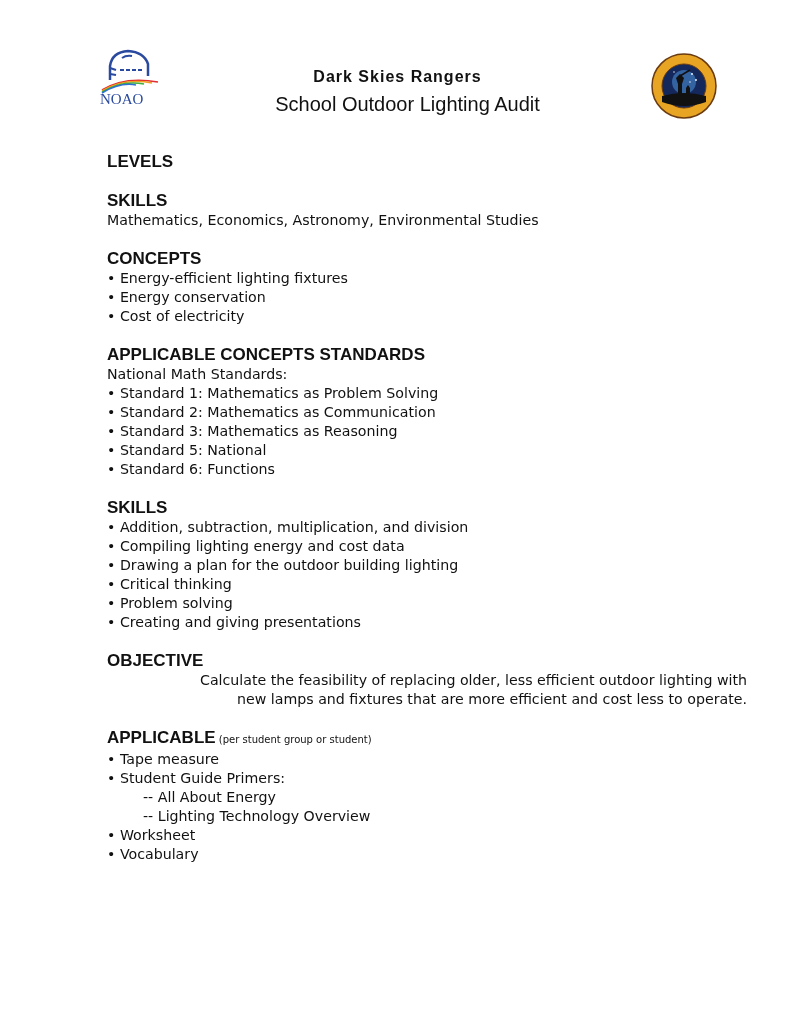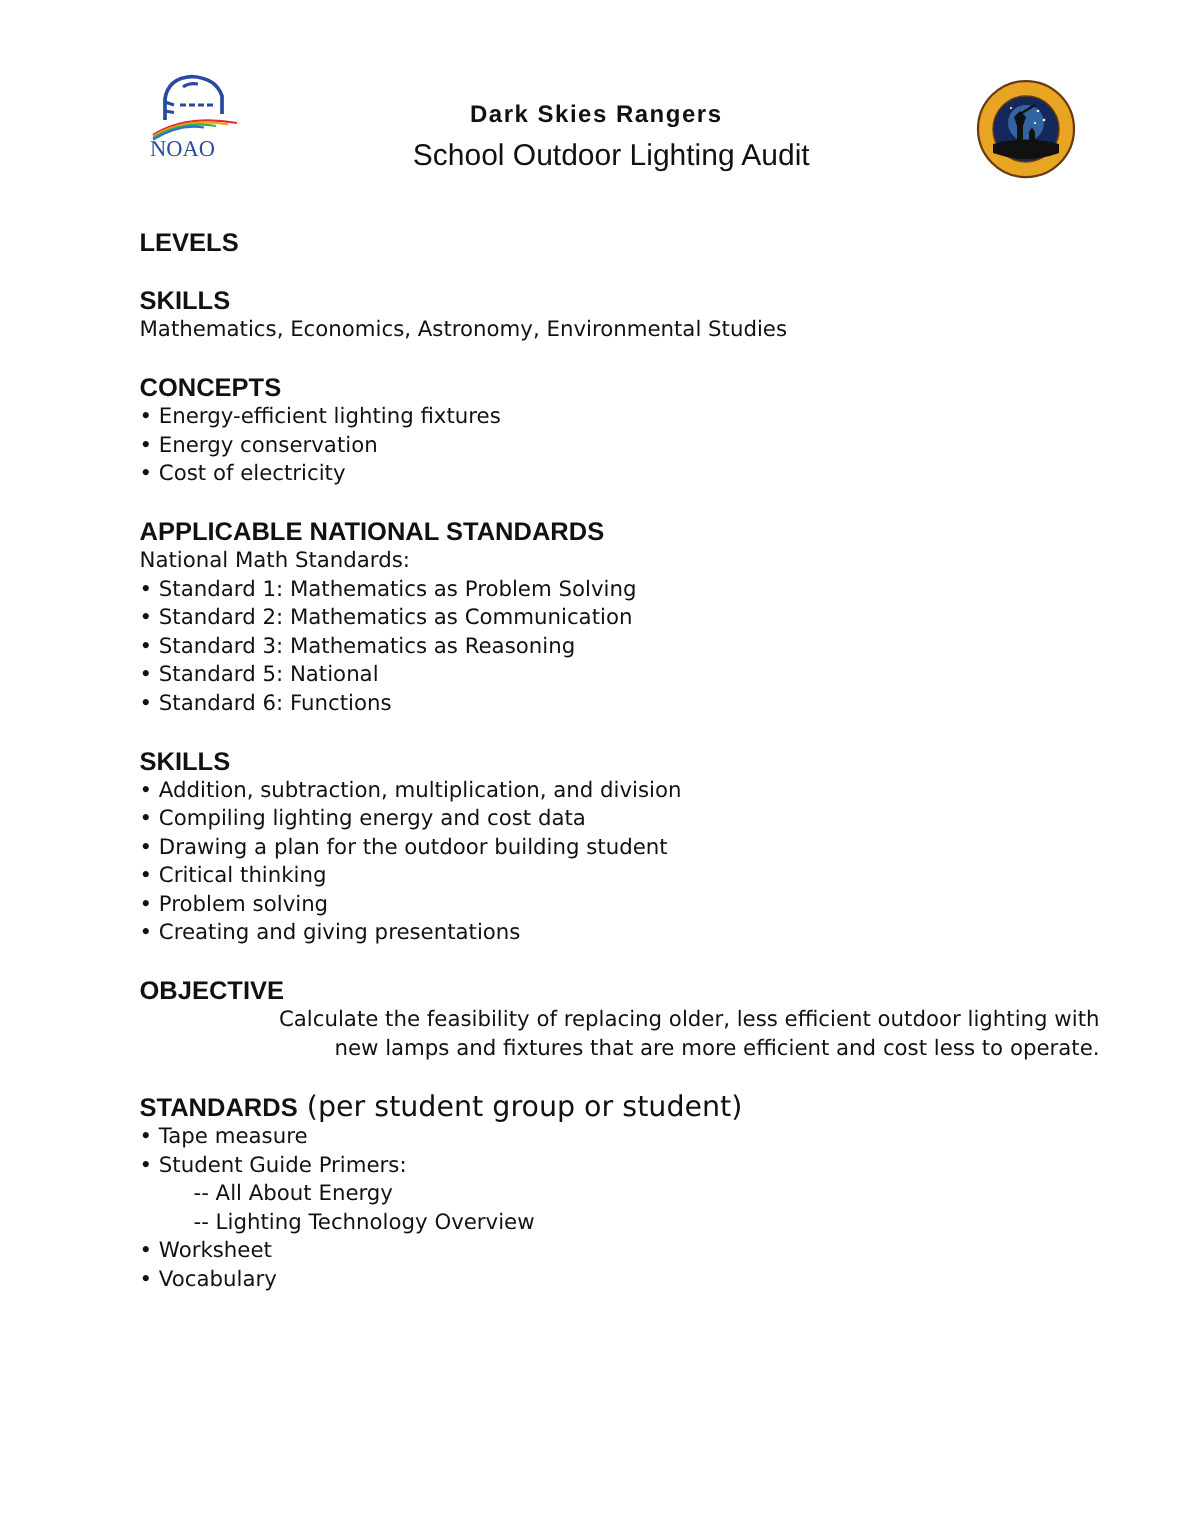"LEVELS" .content { left: 93px -> 107px }
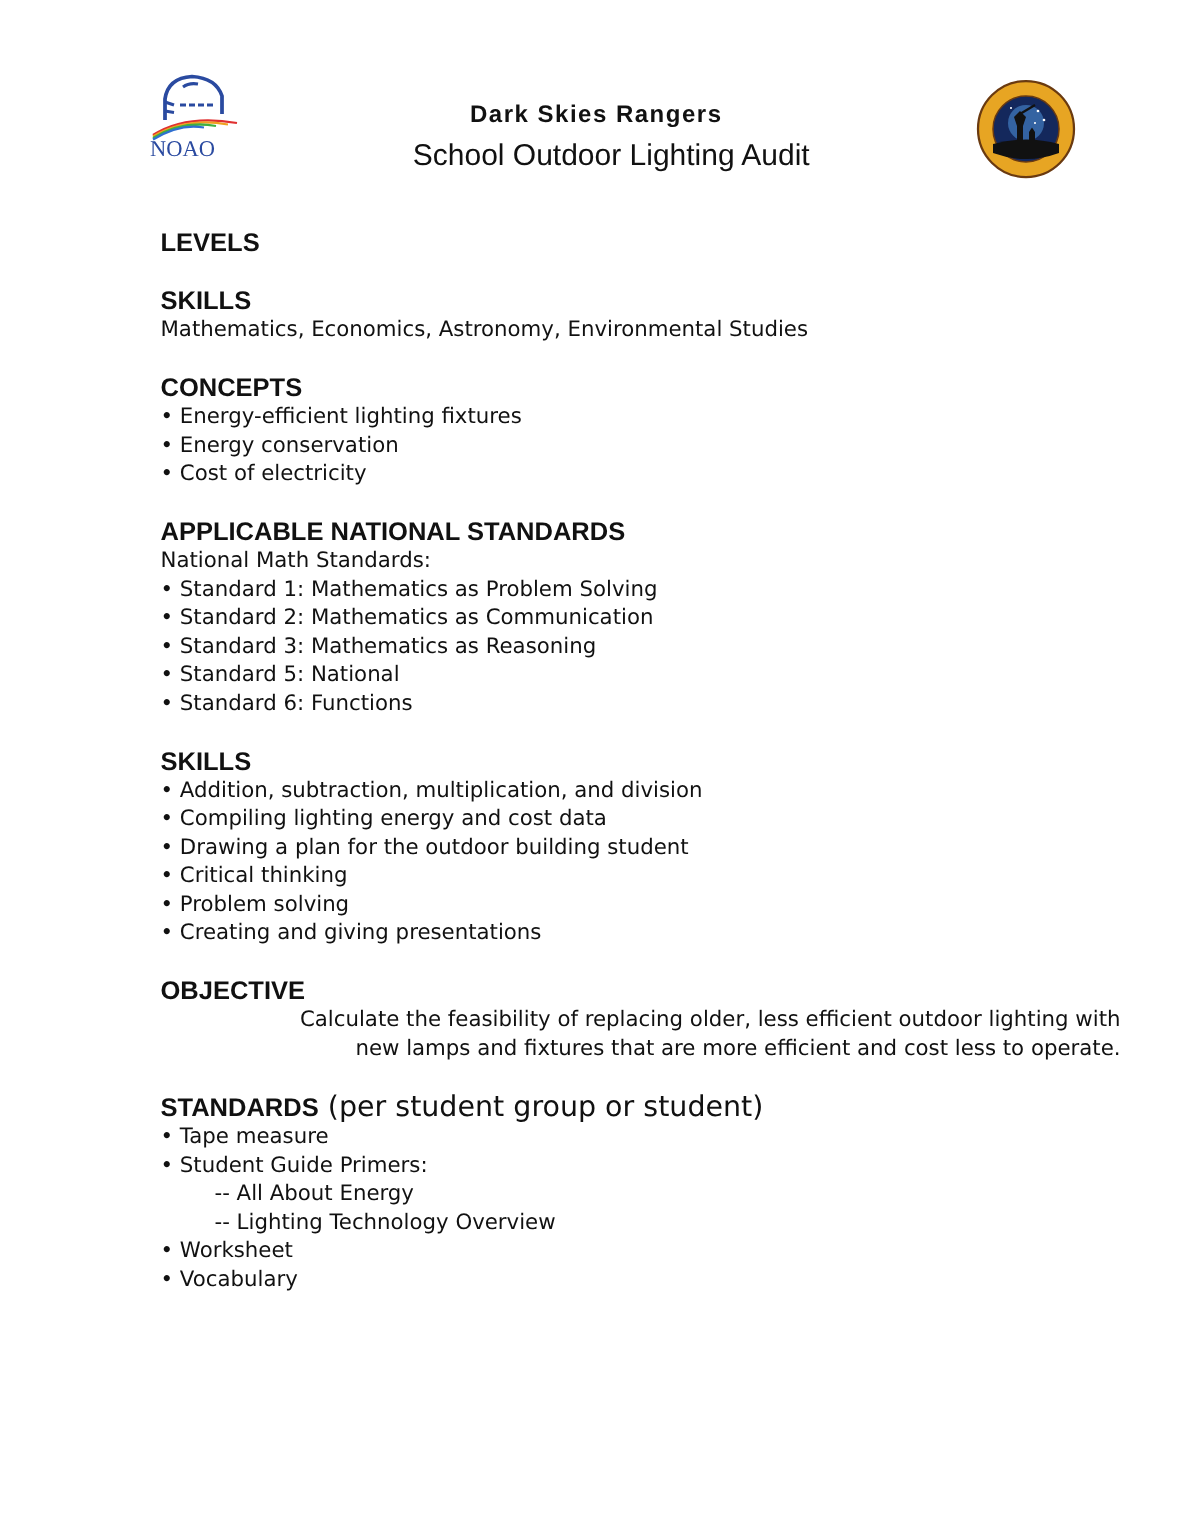"APPLICABLE NATIONAL STANDARDS" div.h { text: NATIONAL -> CONCEPTS }
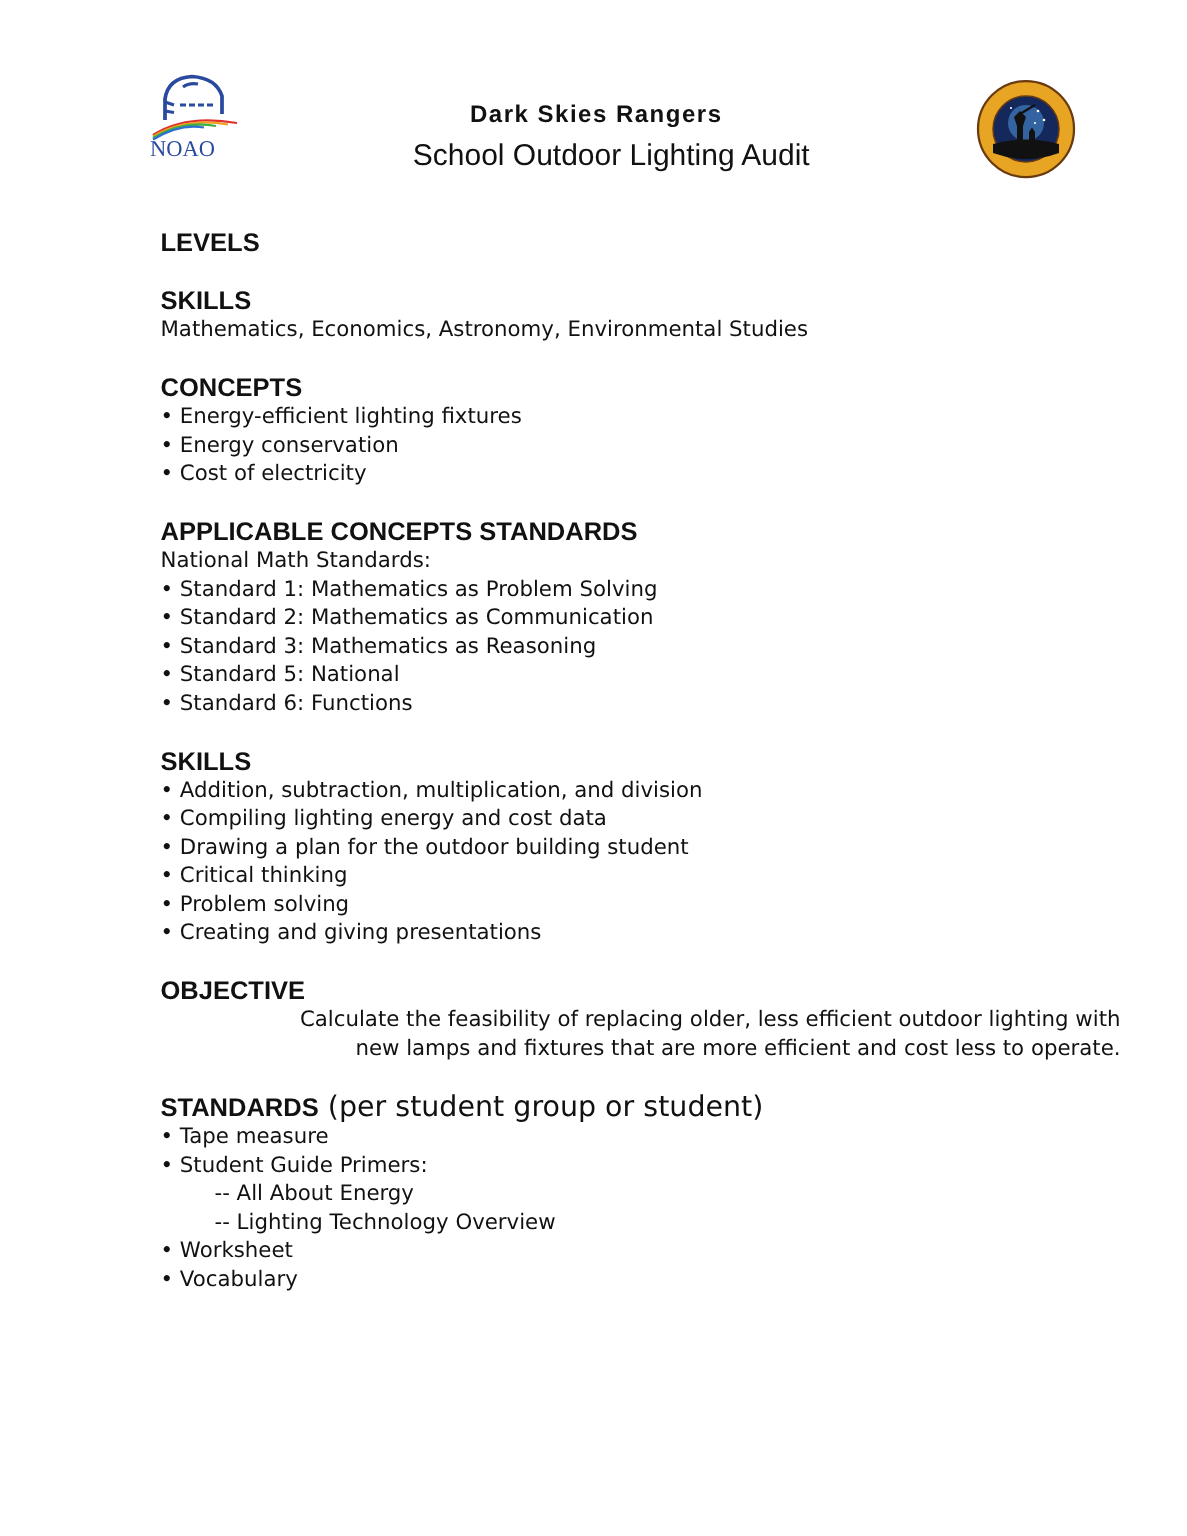"Drawing a plan for the" div.line { text: student -> lighting }
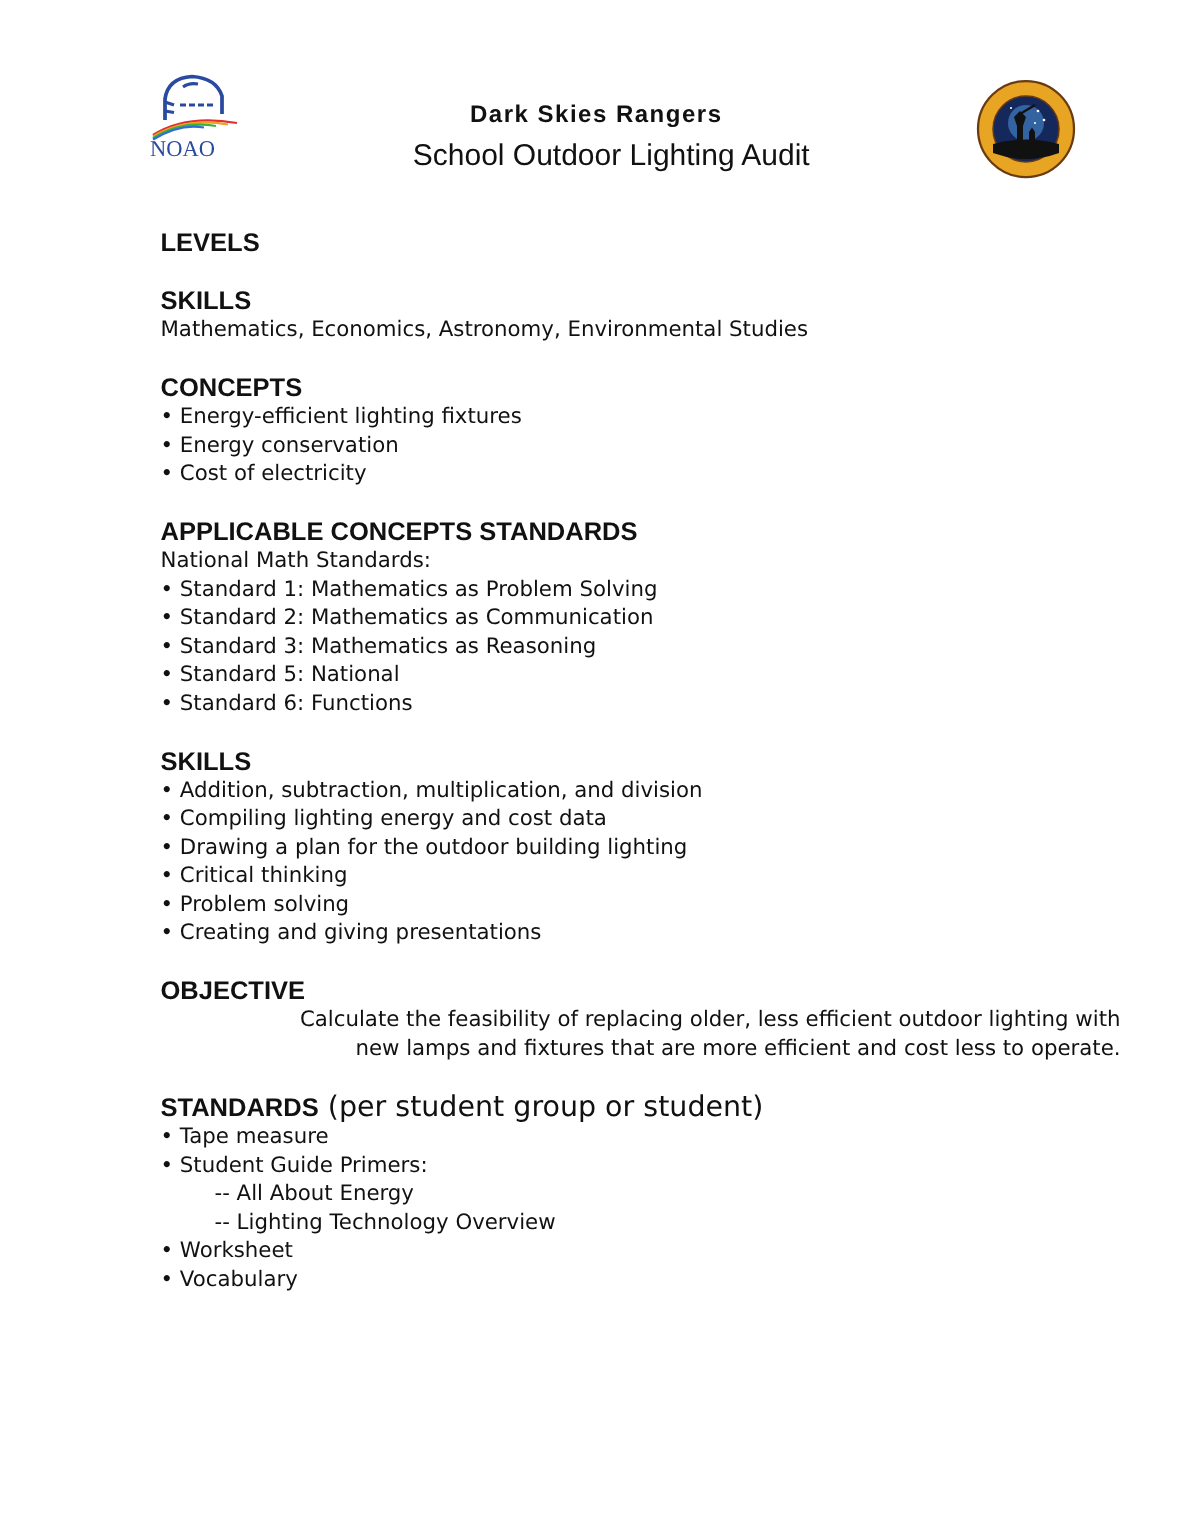"STANDARDS" span { text: STANDARDS -> APPLICABLE }
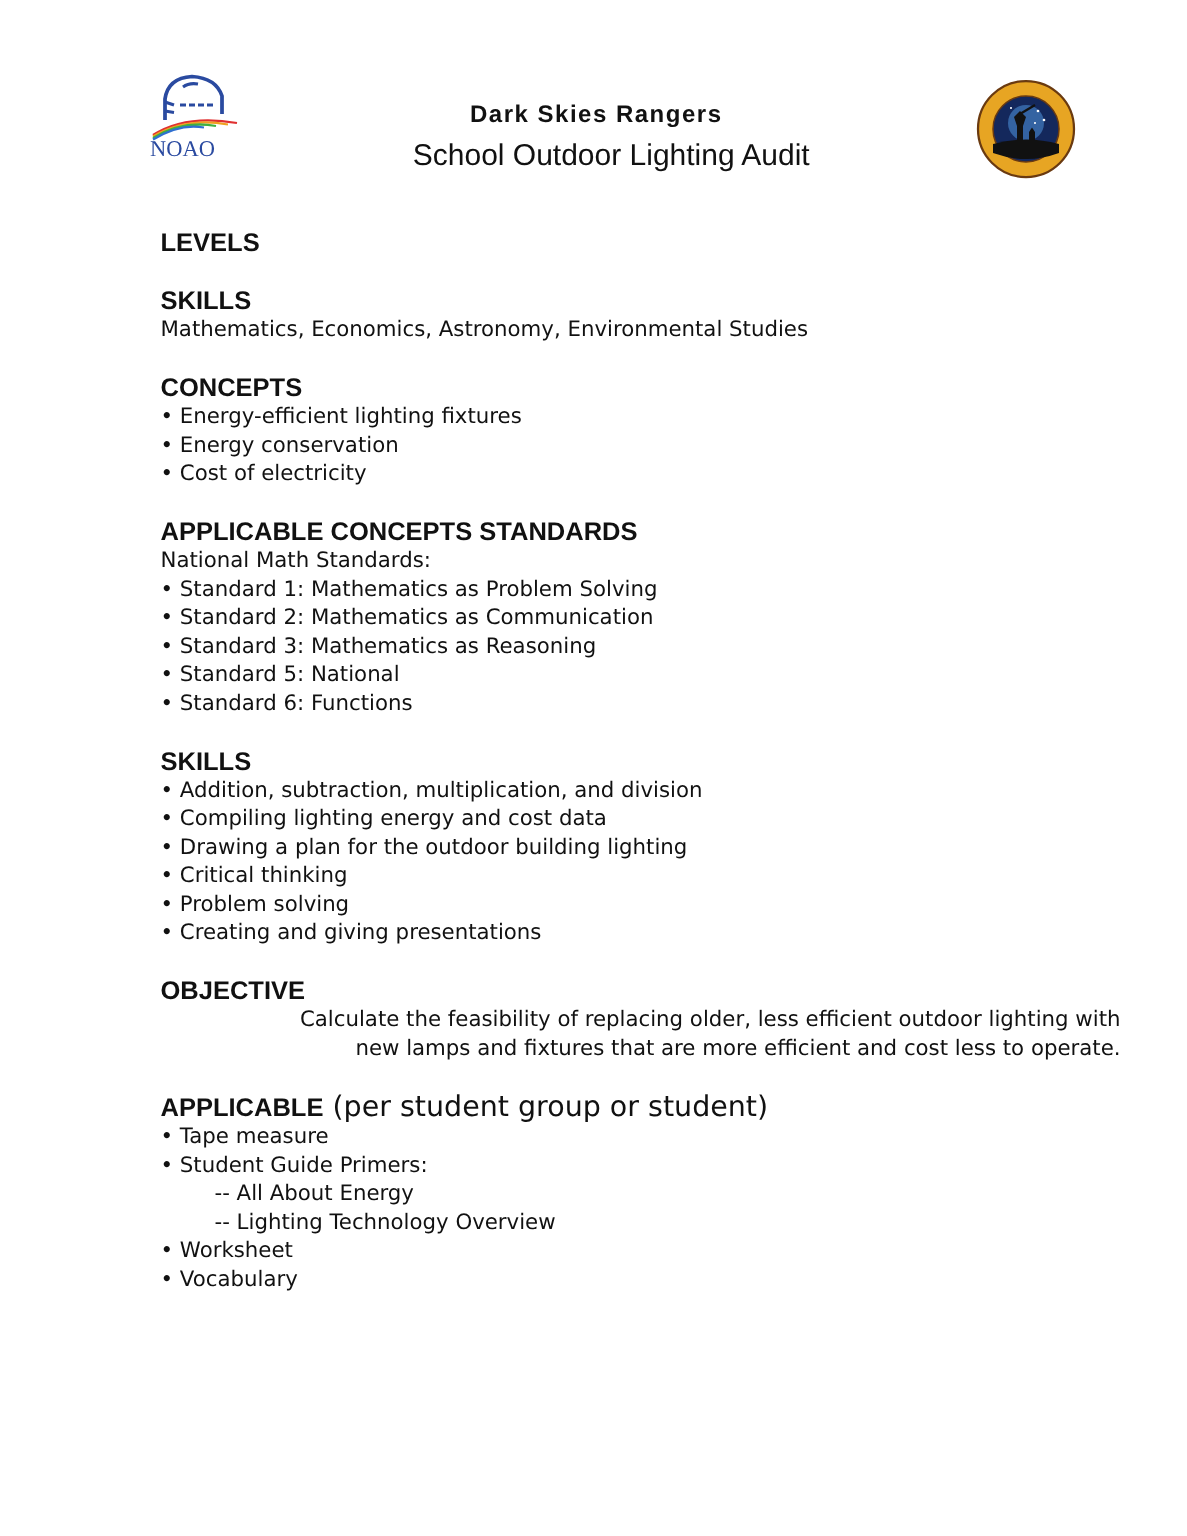"(per student group or student)" .h .sub { font-size: 19px -> 10px }
